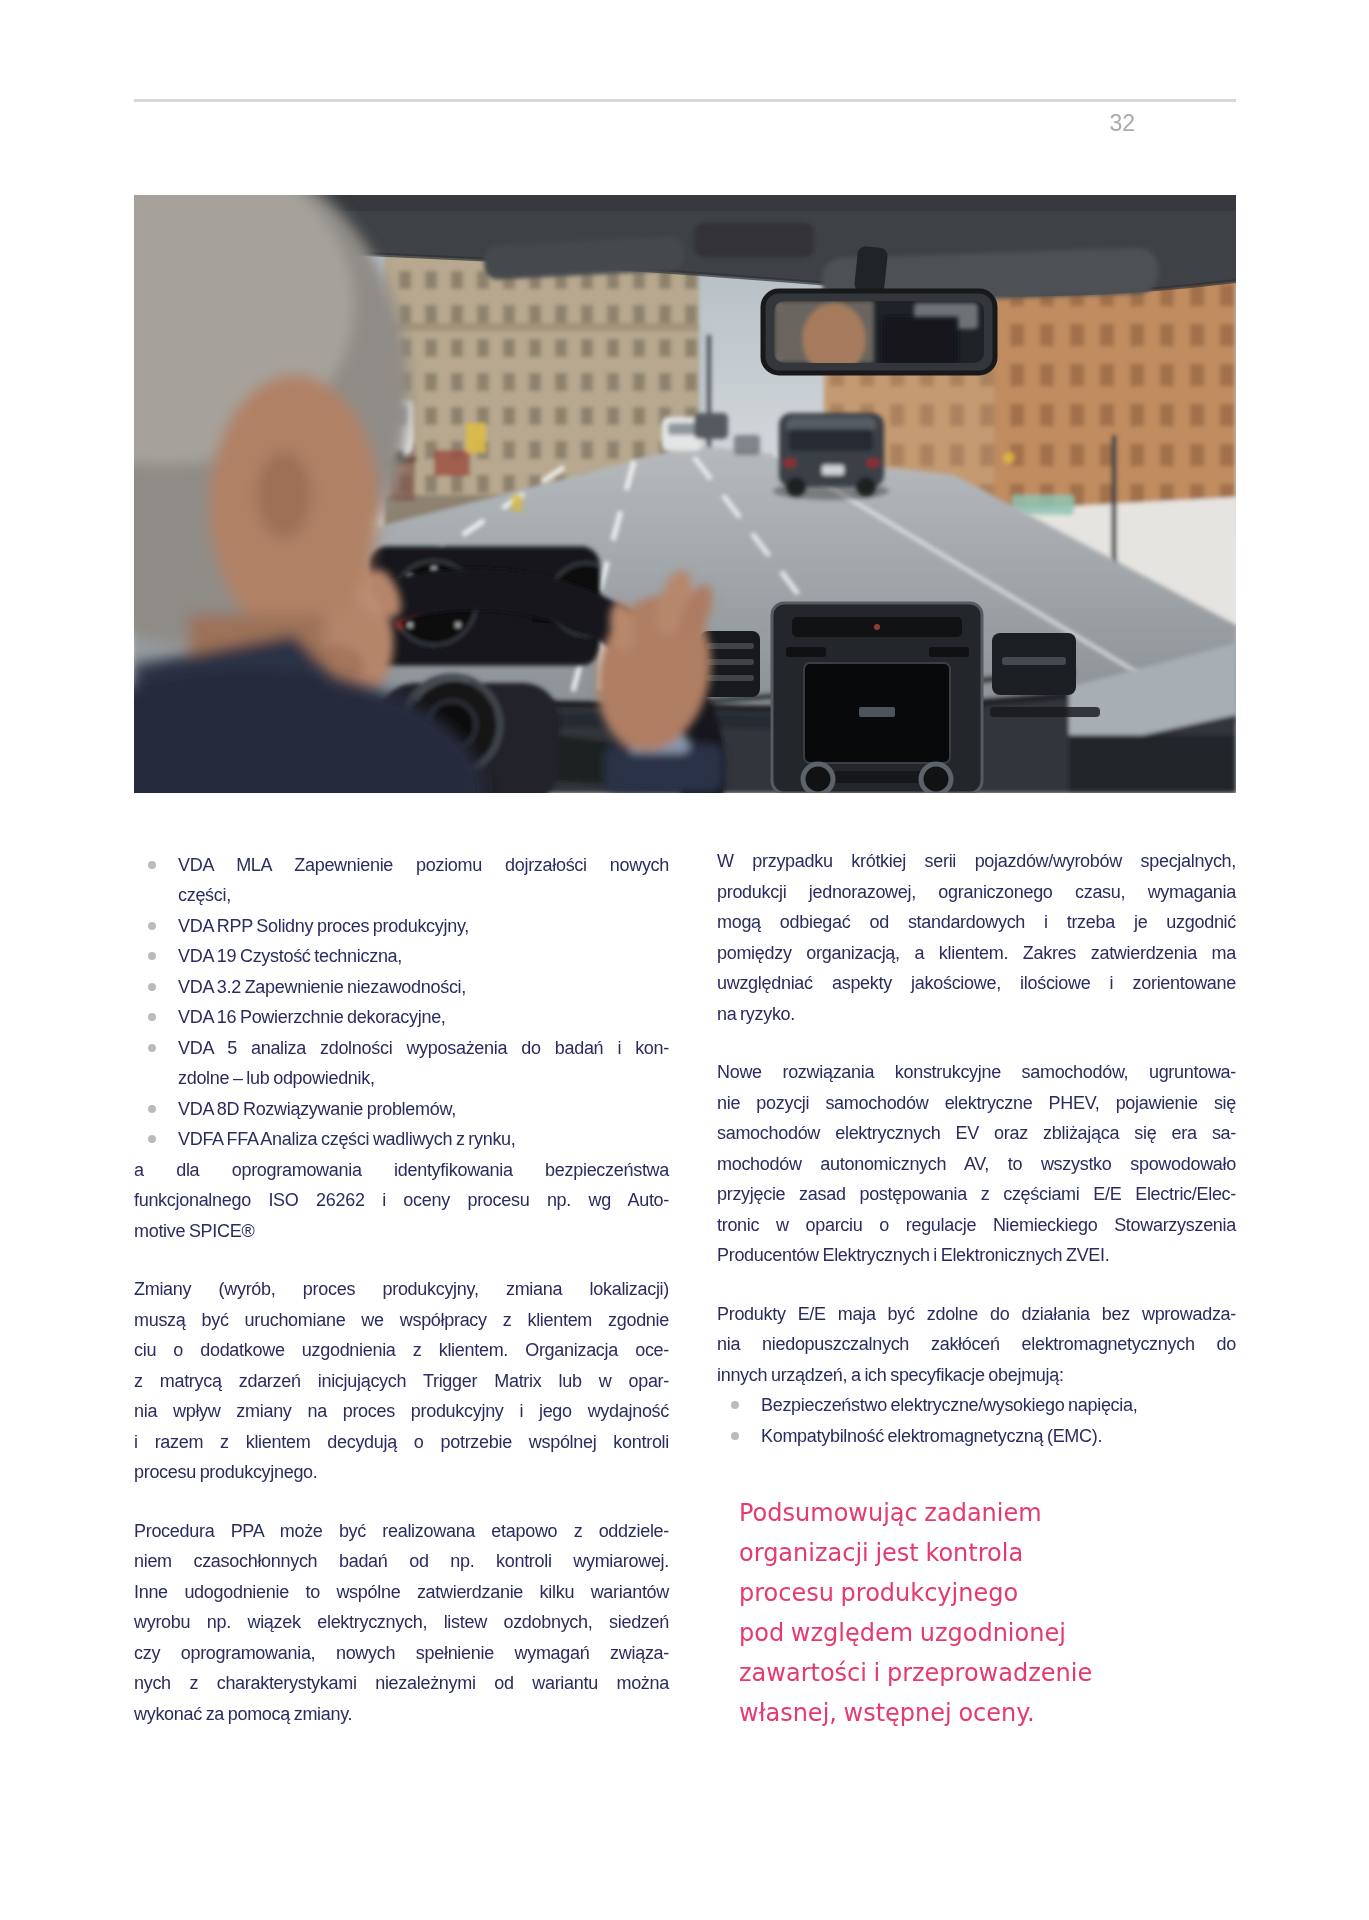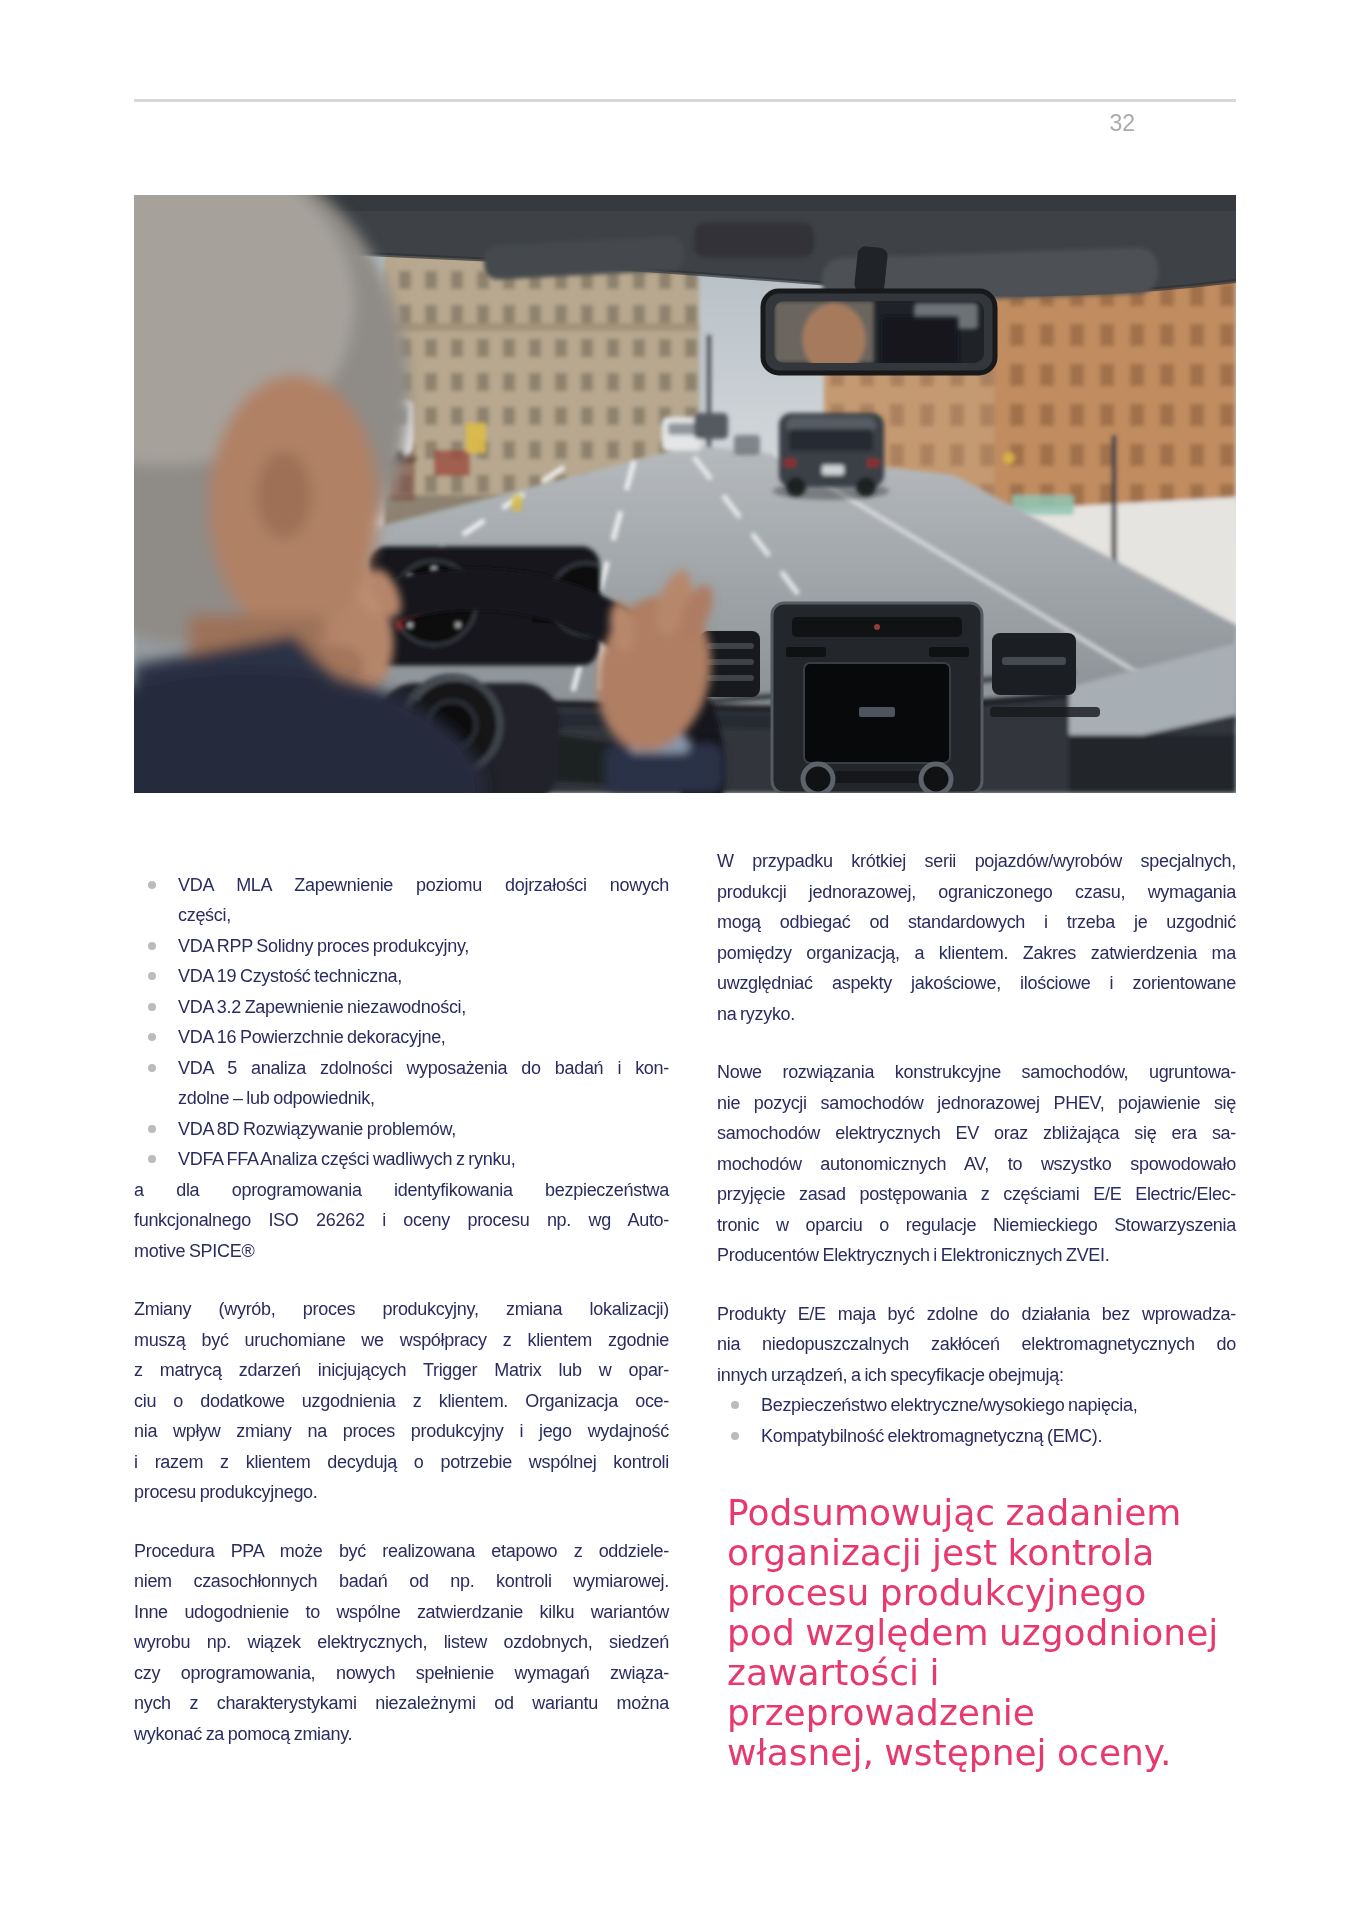"nie pozycji samochodów jednorazowej" div.jl { text: jednorazowej -> elektryczne }
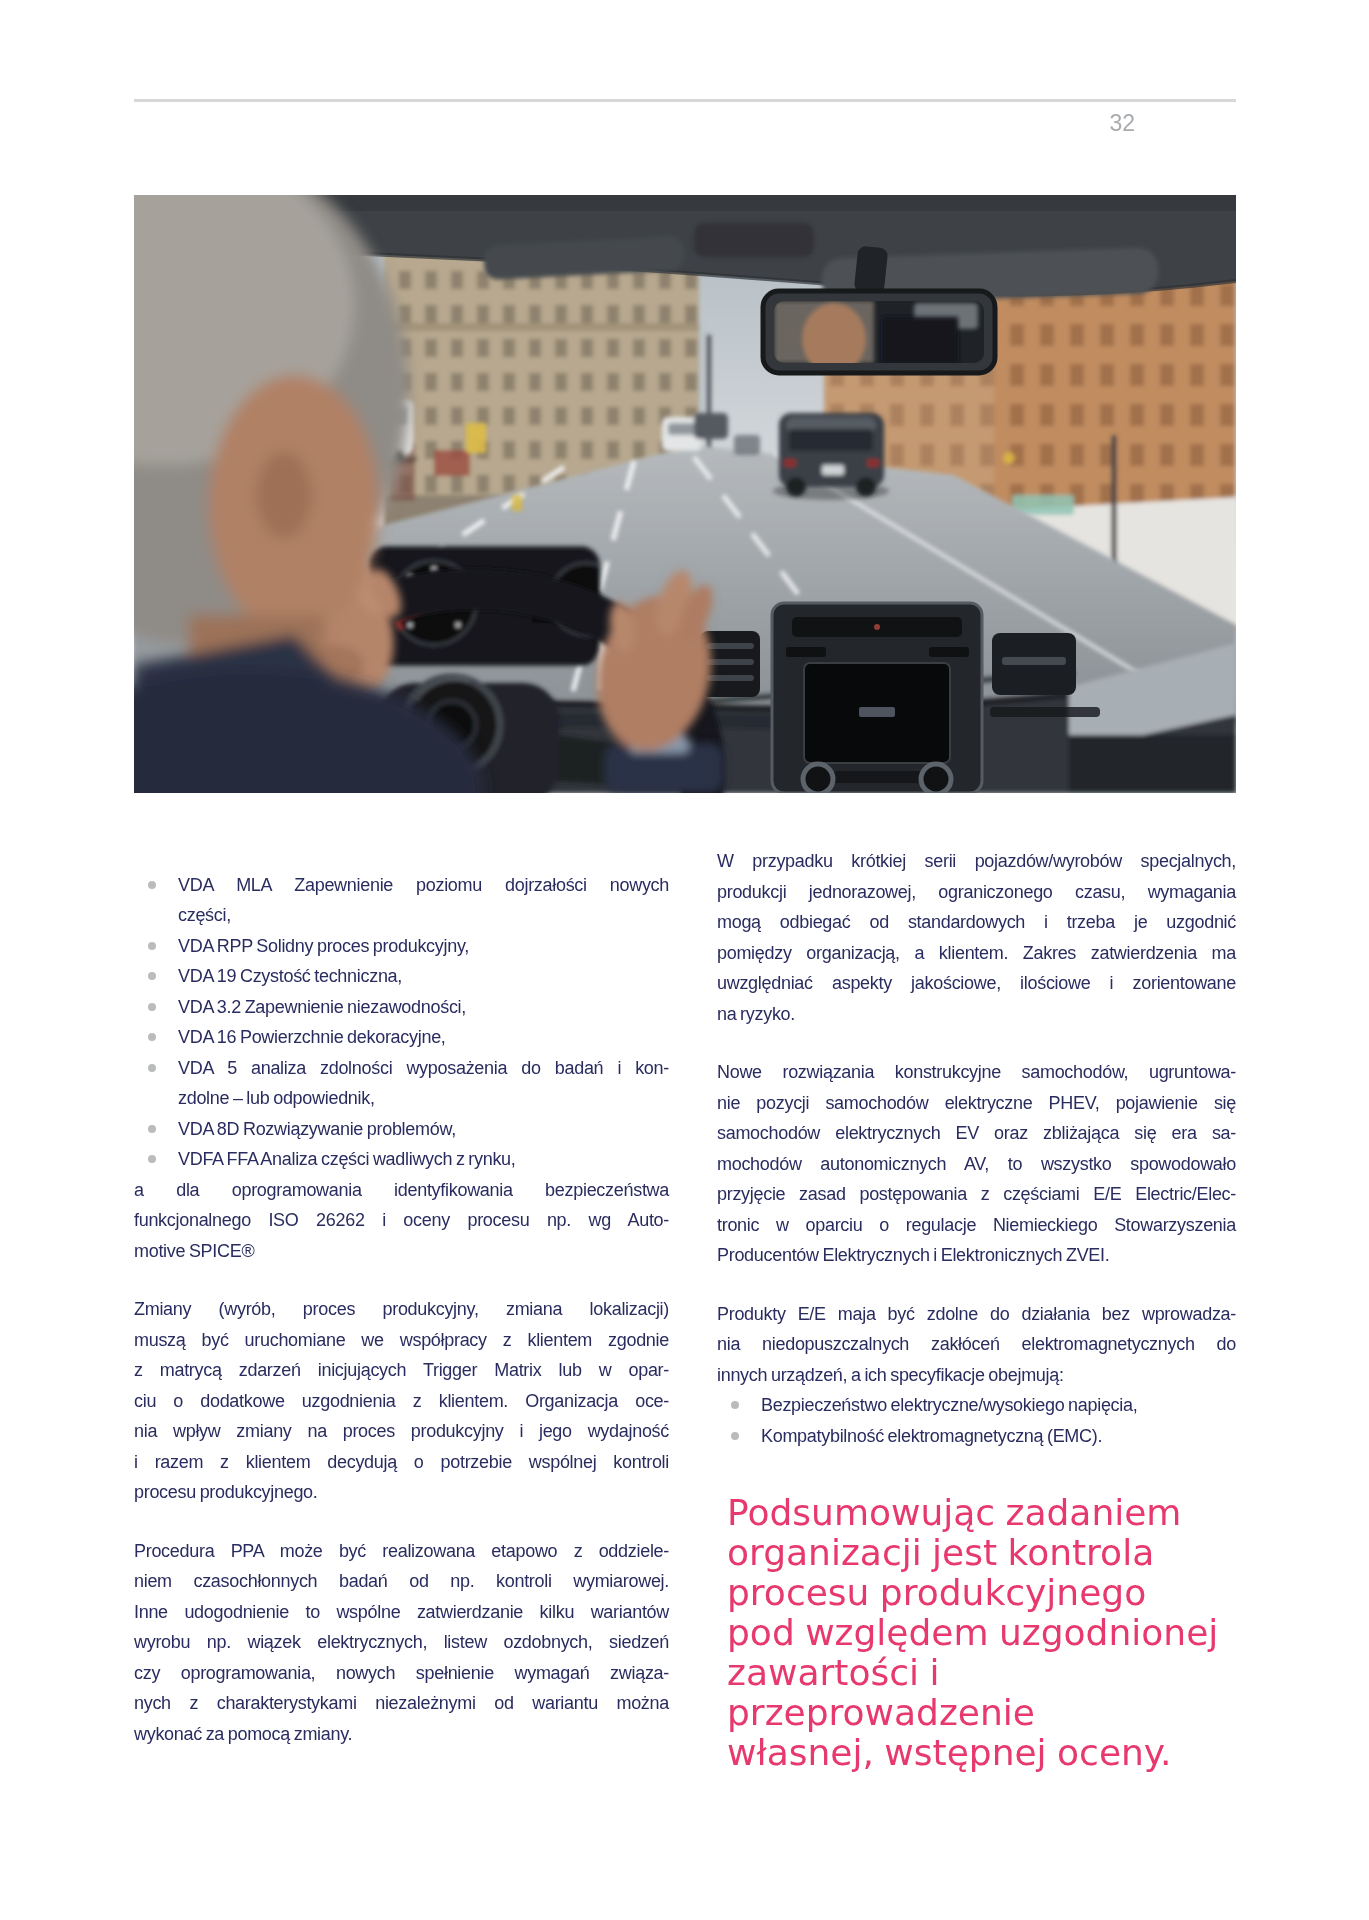"z matrycą zdarzeń inicjujących Trigger" div.jl { order: before "ciu o dodatkowe uzgodnienia z" -> after "ciu o dodatkowe uzgodnienia z" }
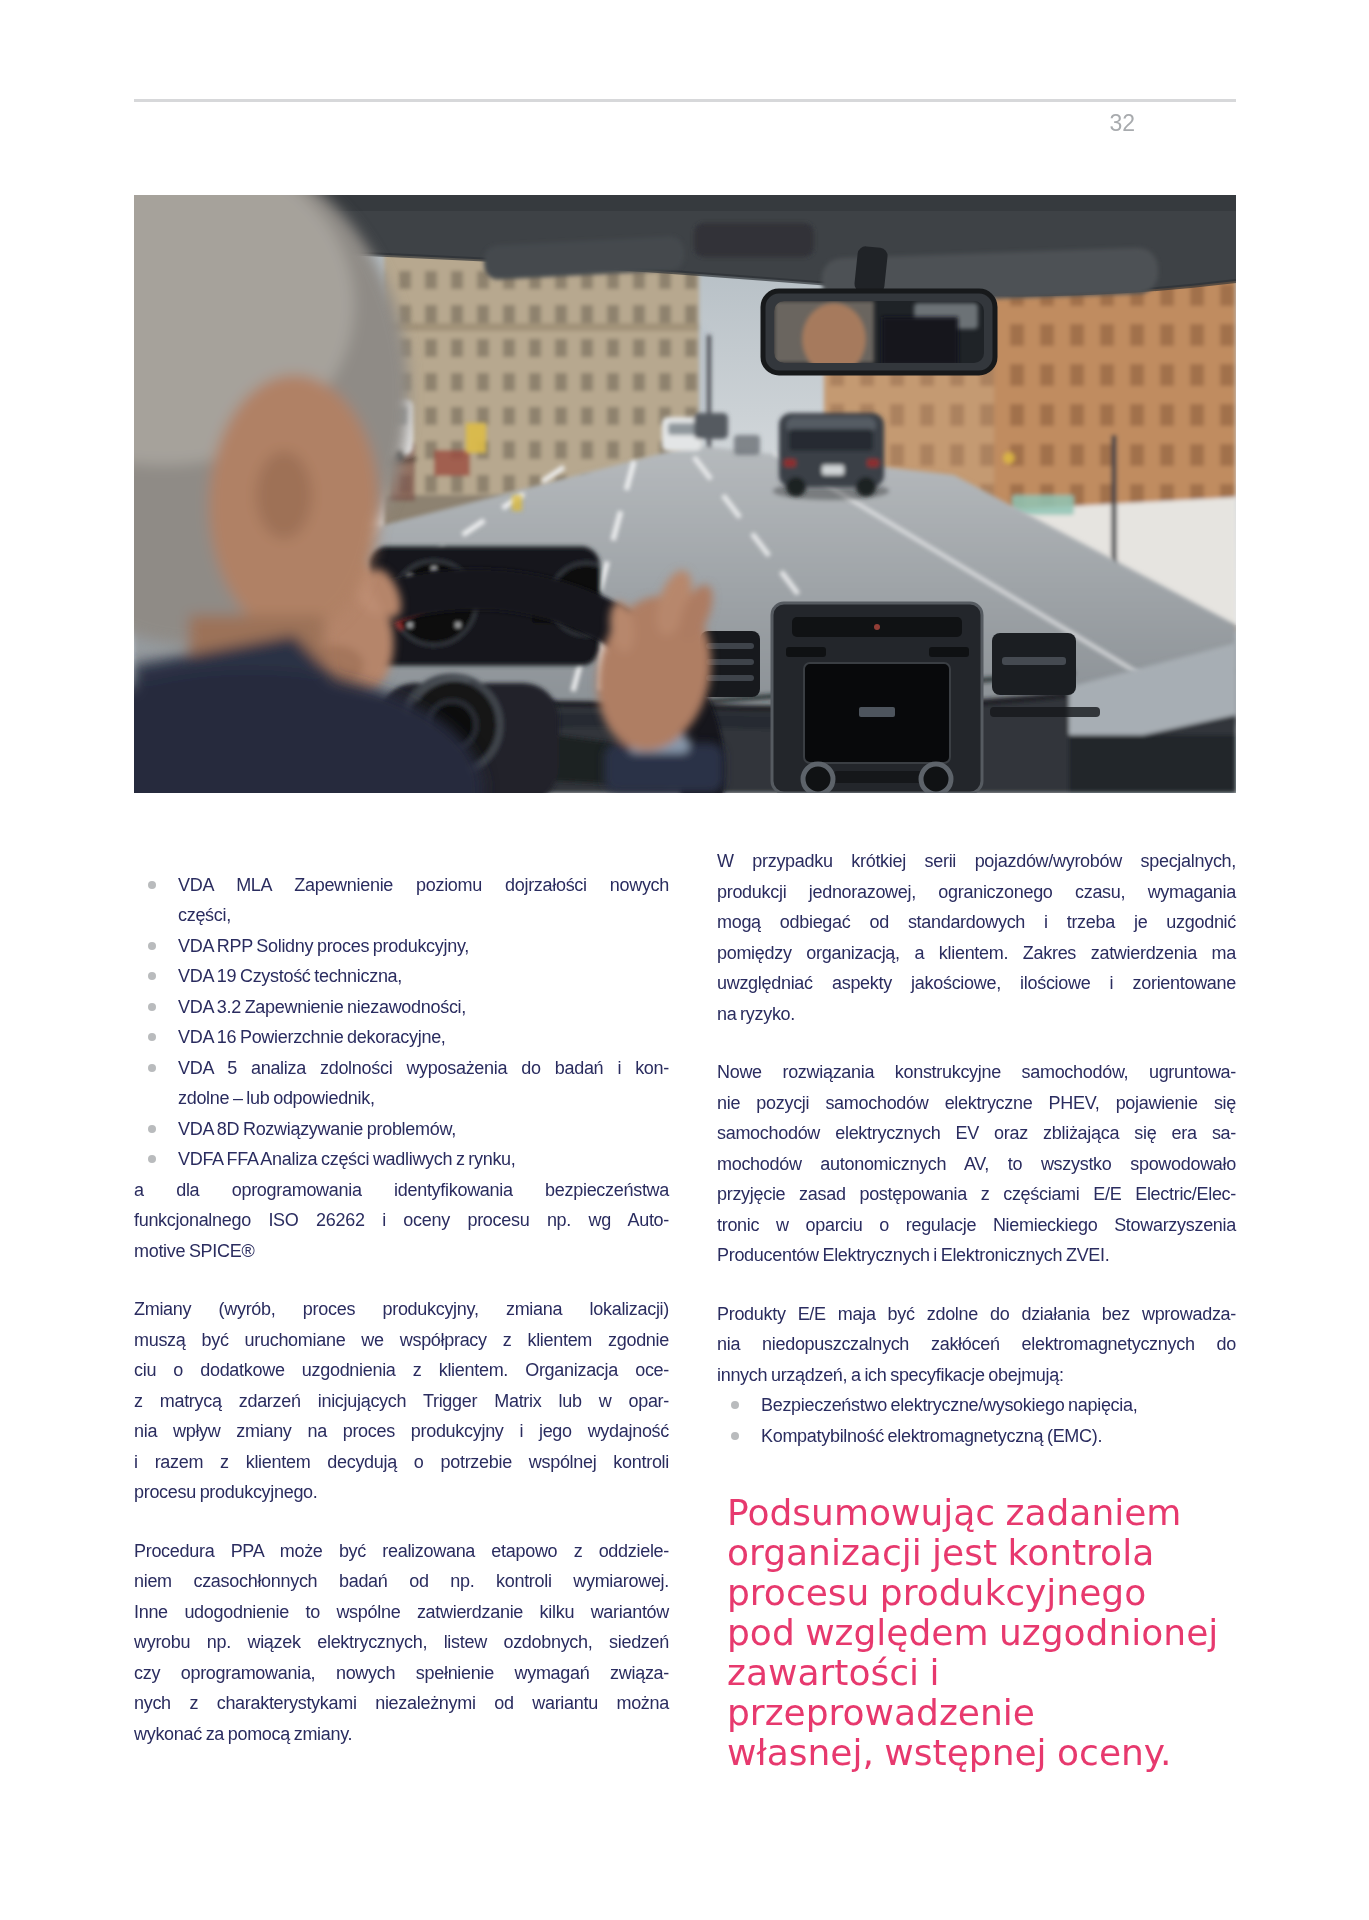"Podsumowując zadaniem" .quote { font-size: 36px -> 24px; margin: 42px 0 0 10px -> 42px 0 0 22px }
